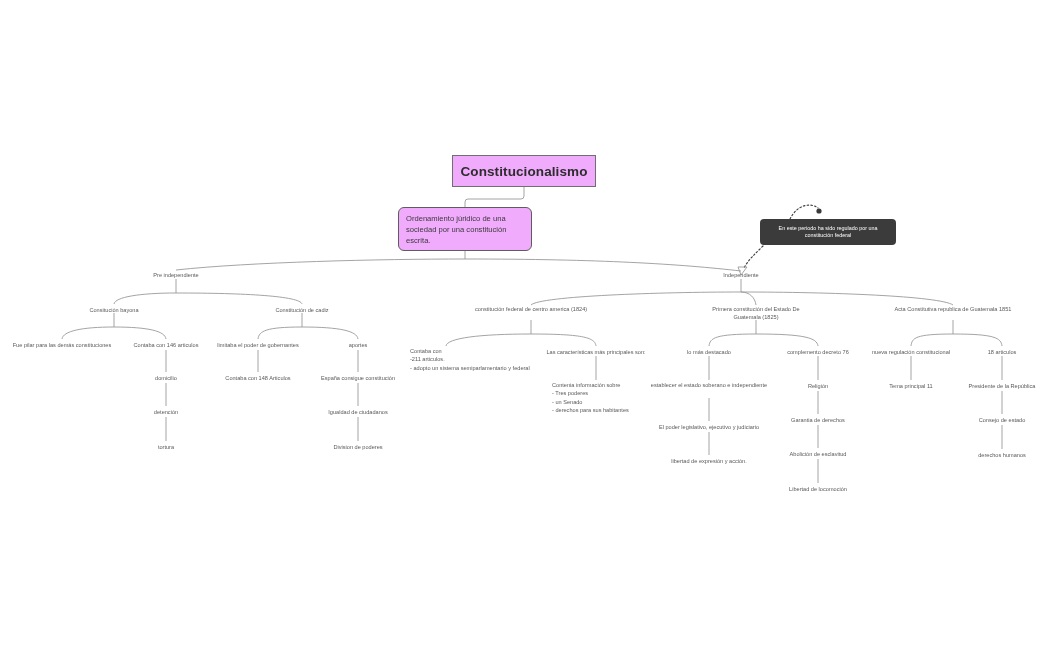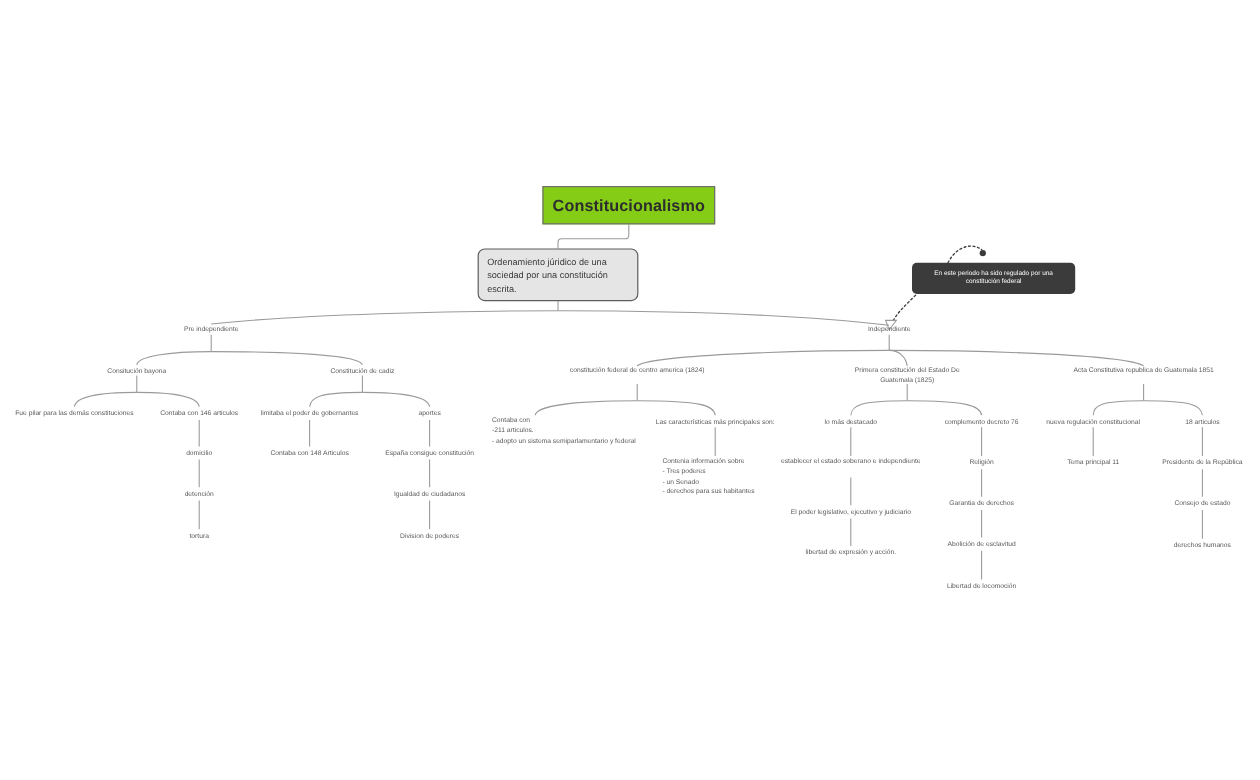"Constitucionalismo" .root-box { background: #84cc16 -> #f0abfc }
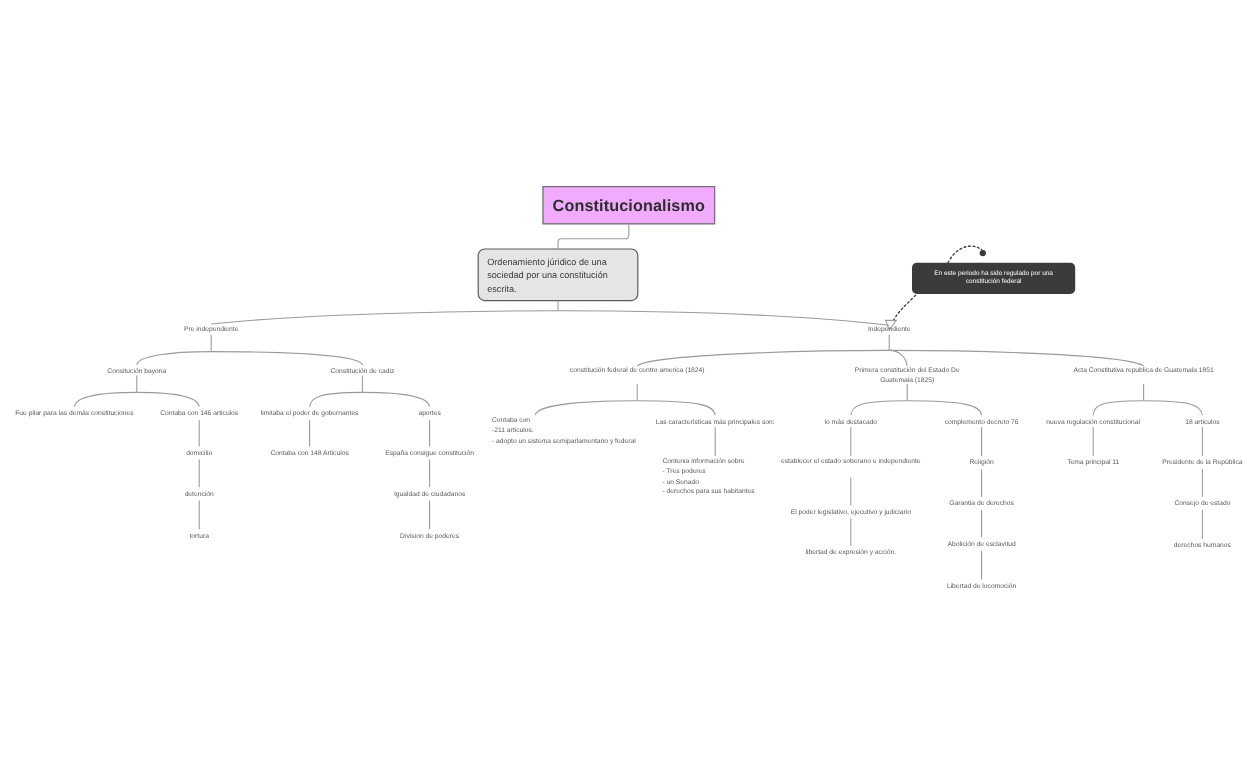"Ordenamiento júridico de una sociedad" .sub-box { background: #e5e5e5 -> #f0abfc }
